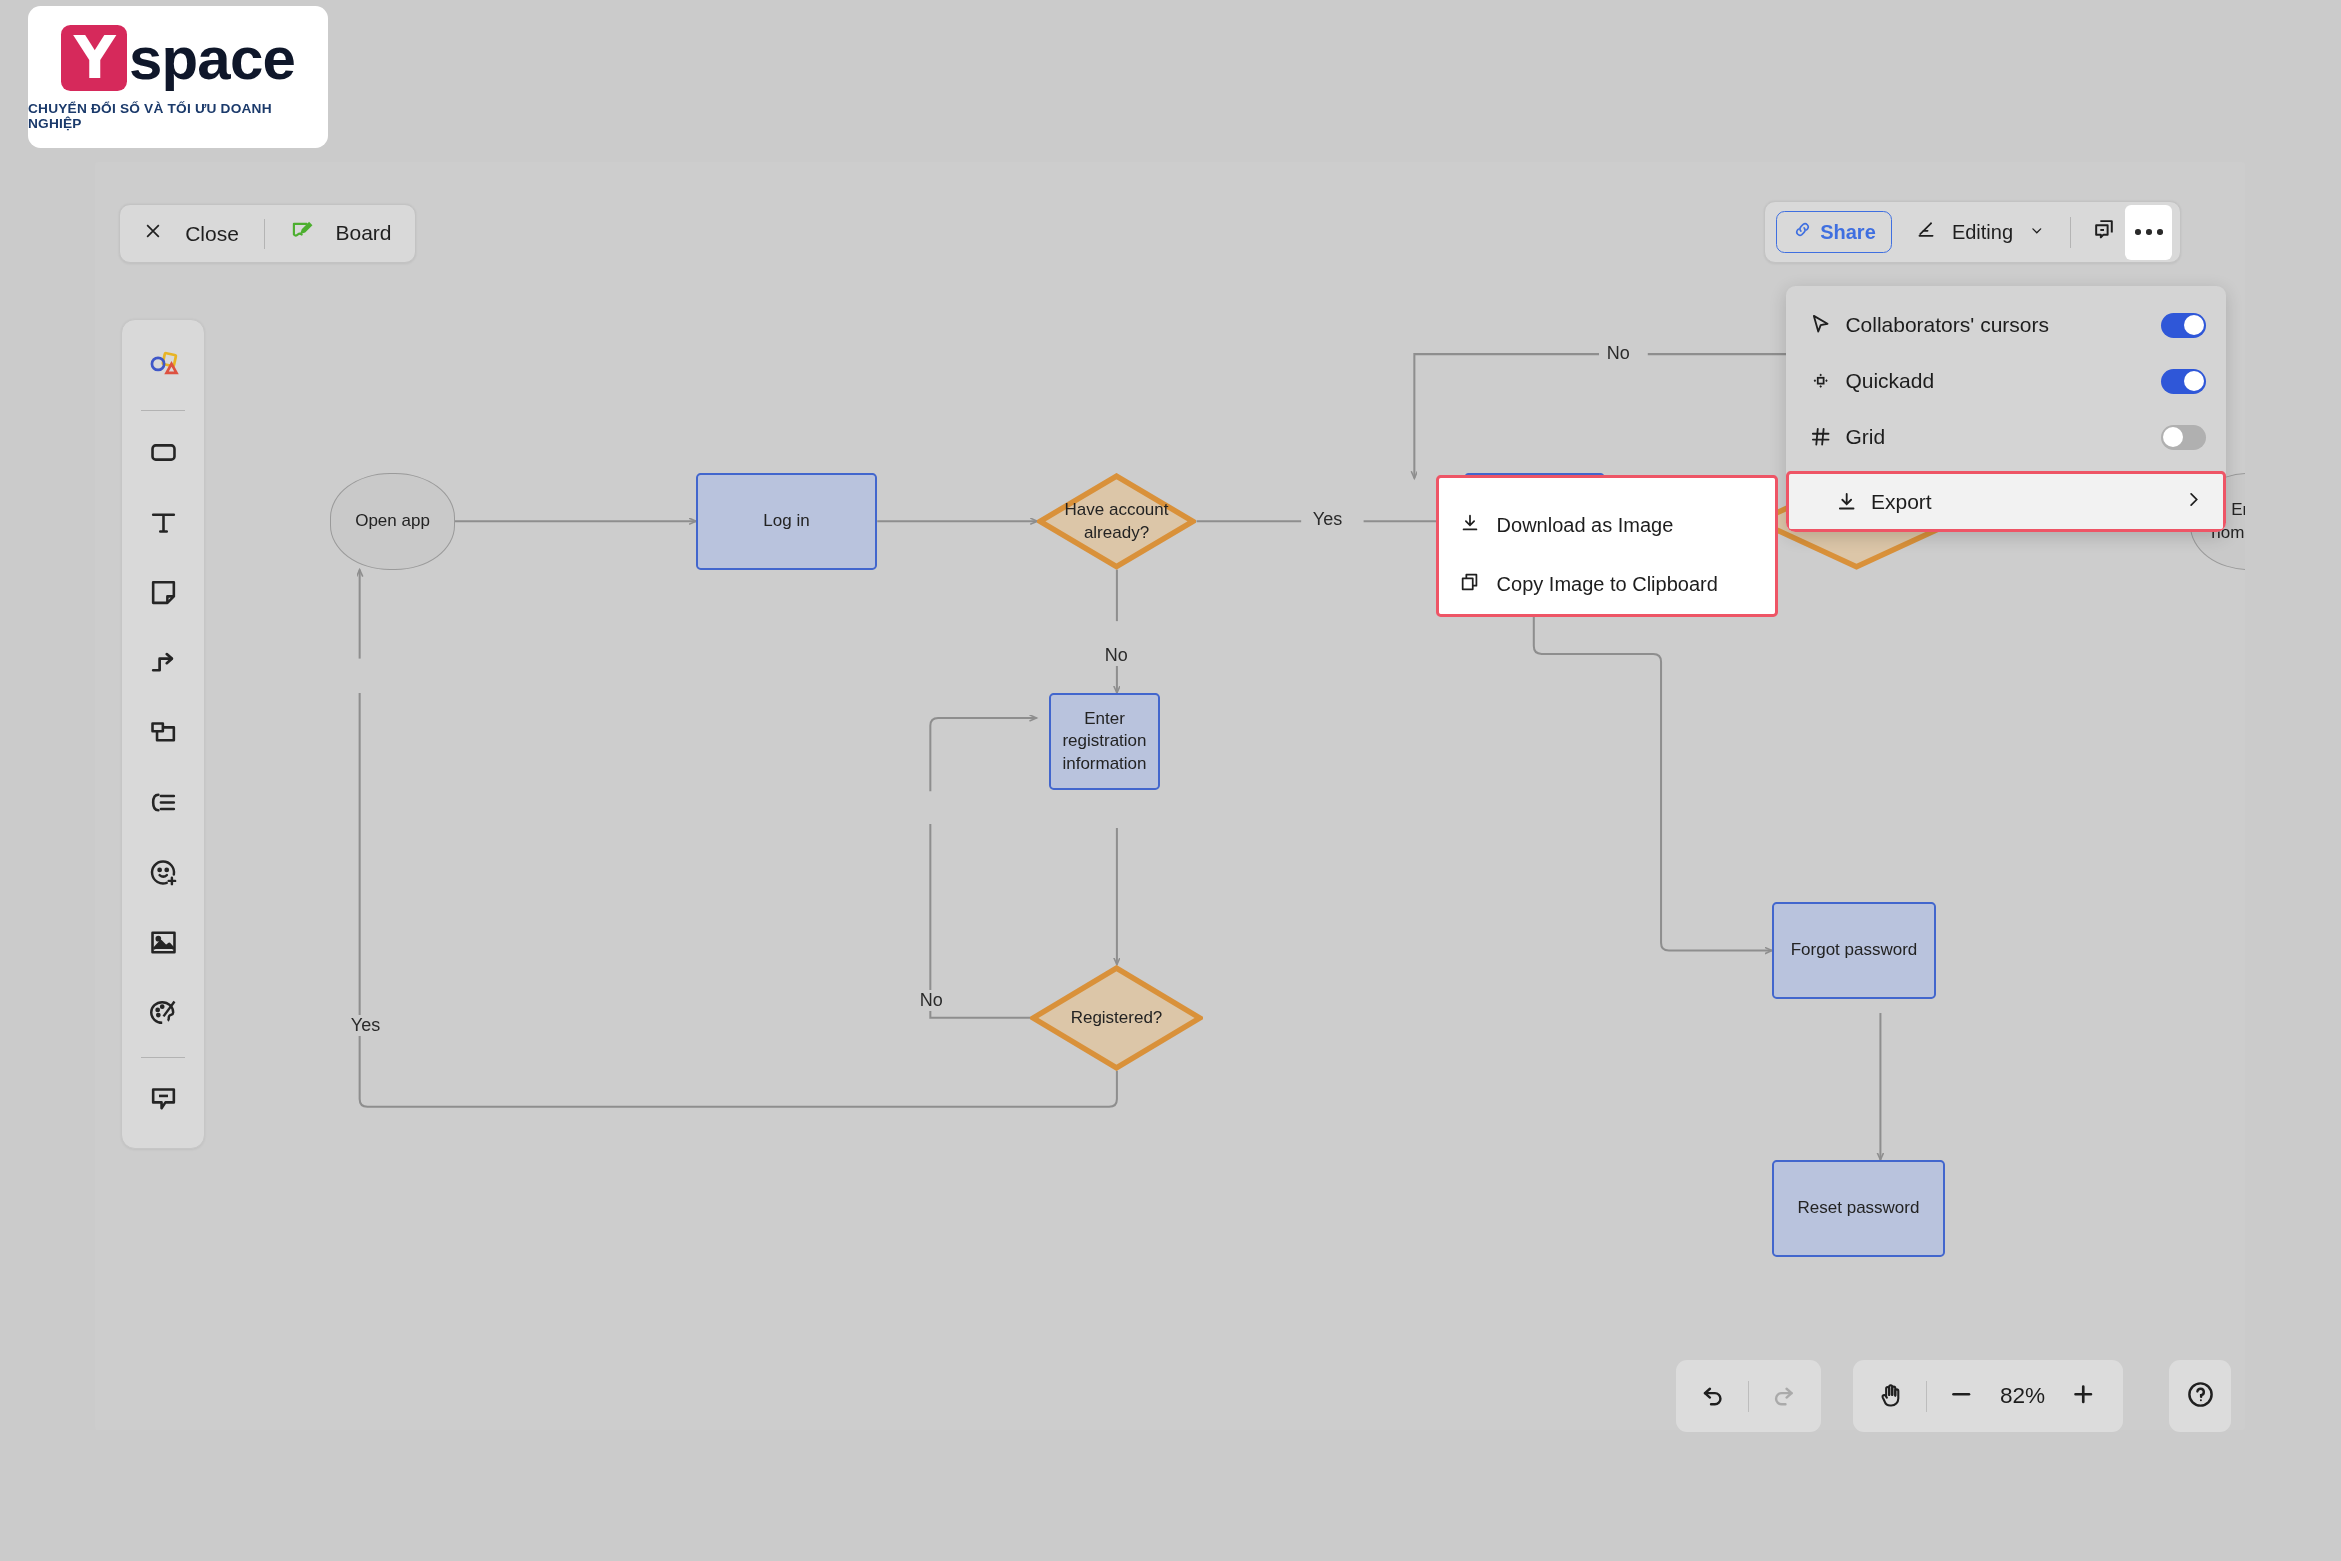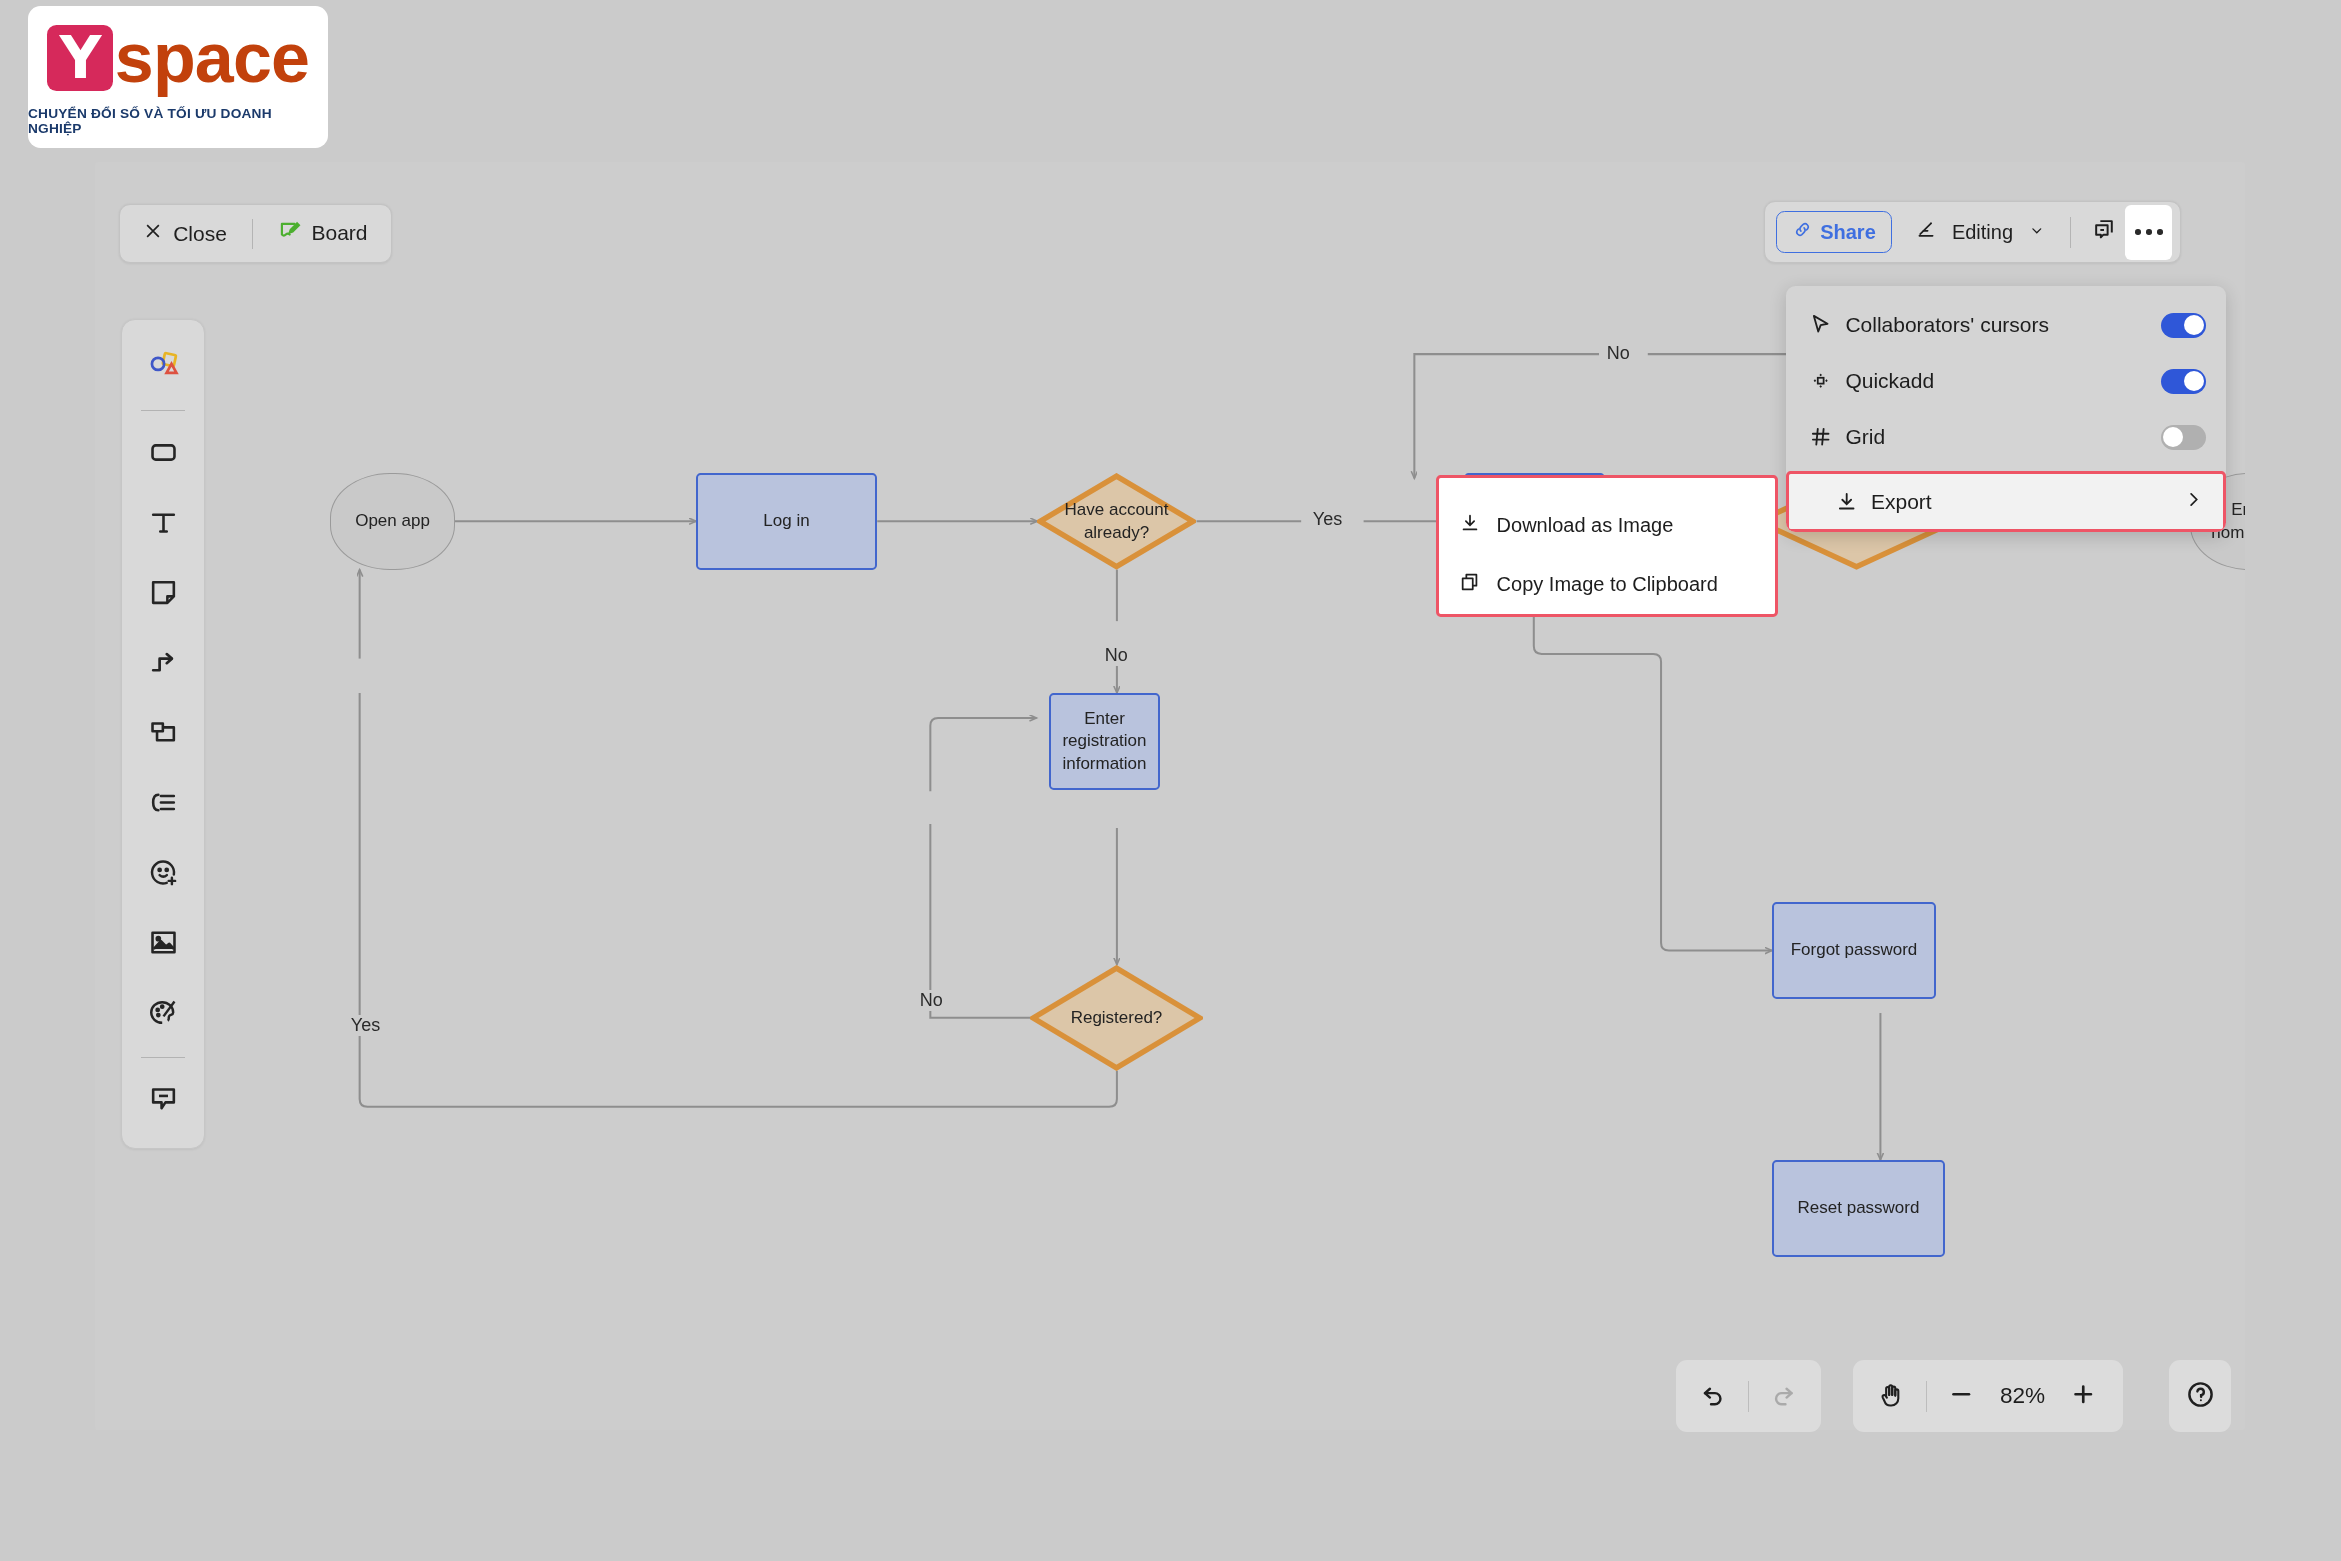"space" .logo-space { color: #c2410c -> #0f172a; font-size: 70px -> 60px }
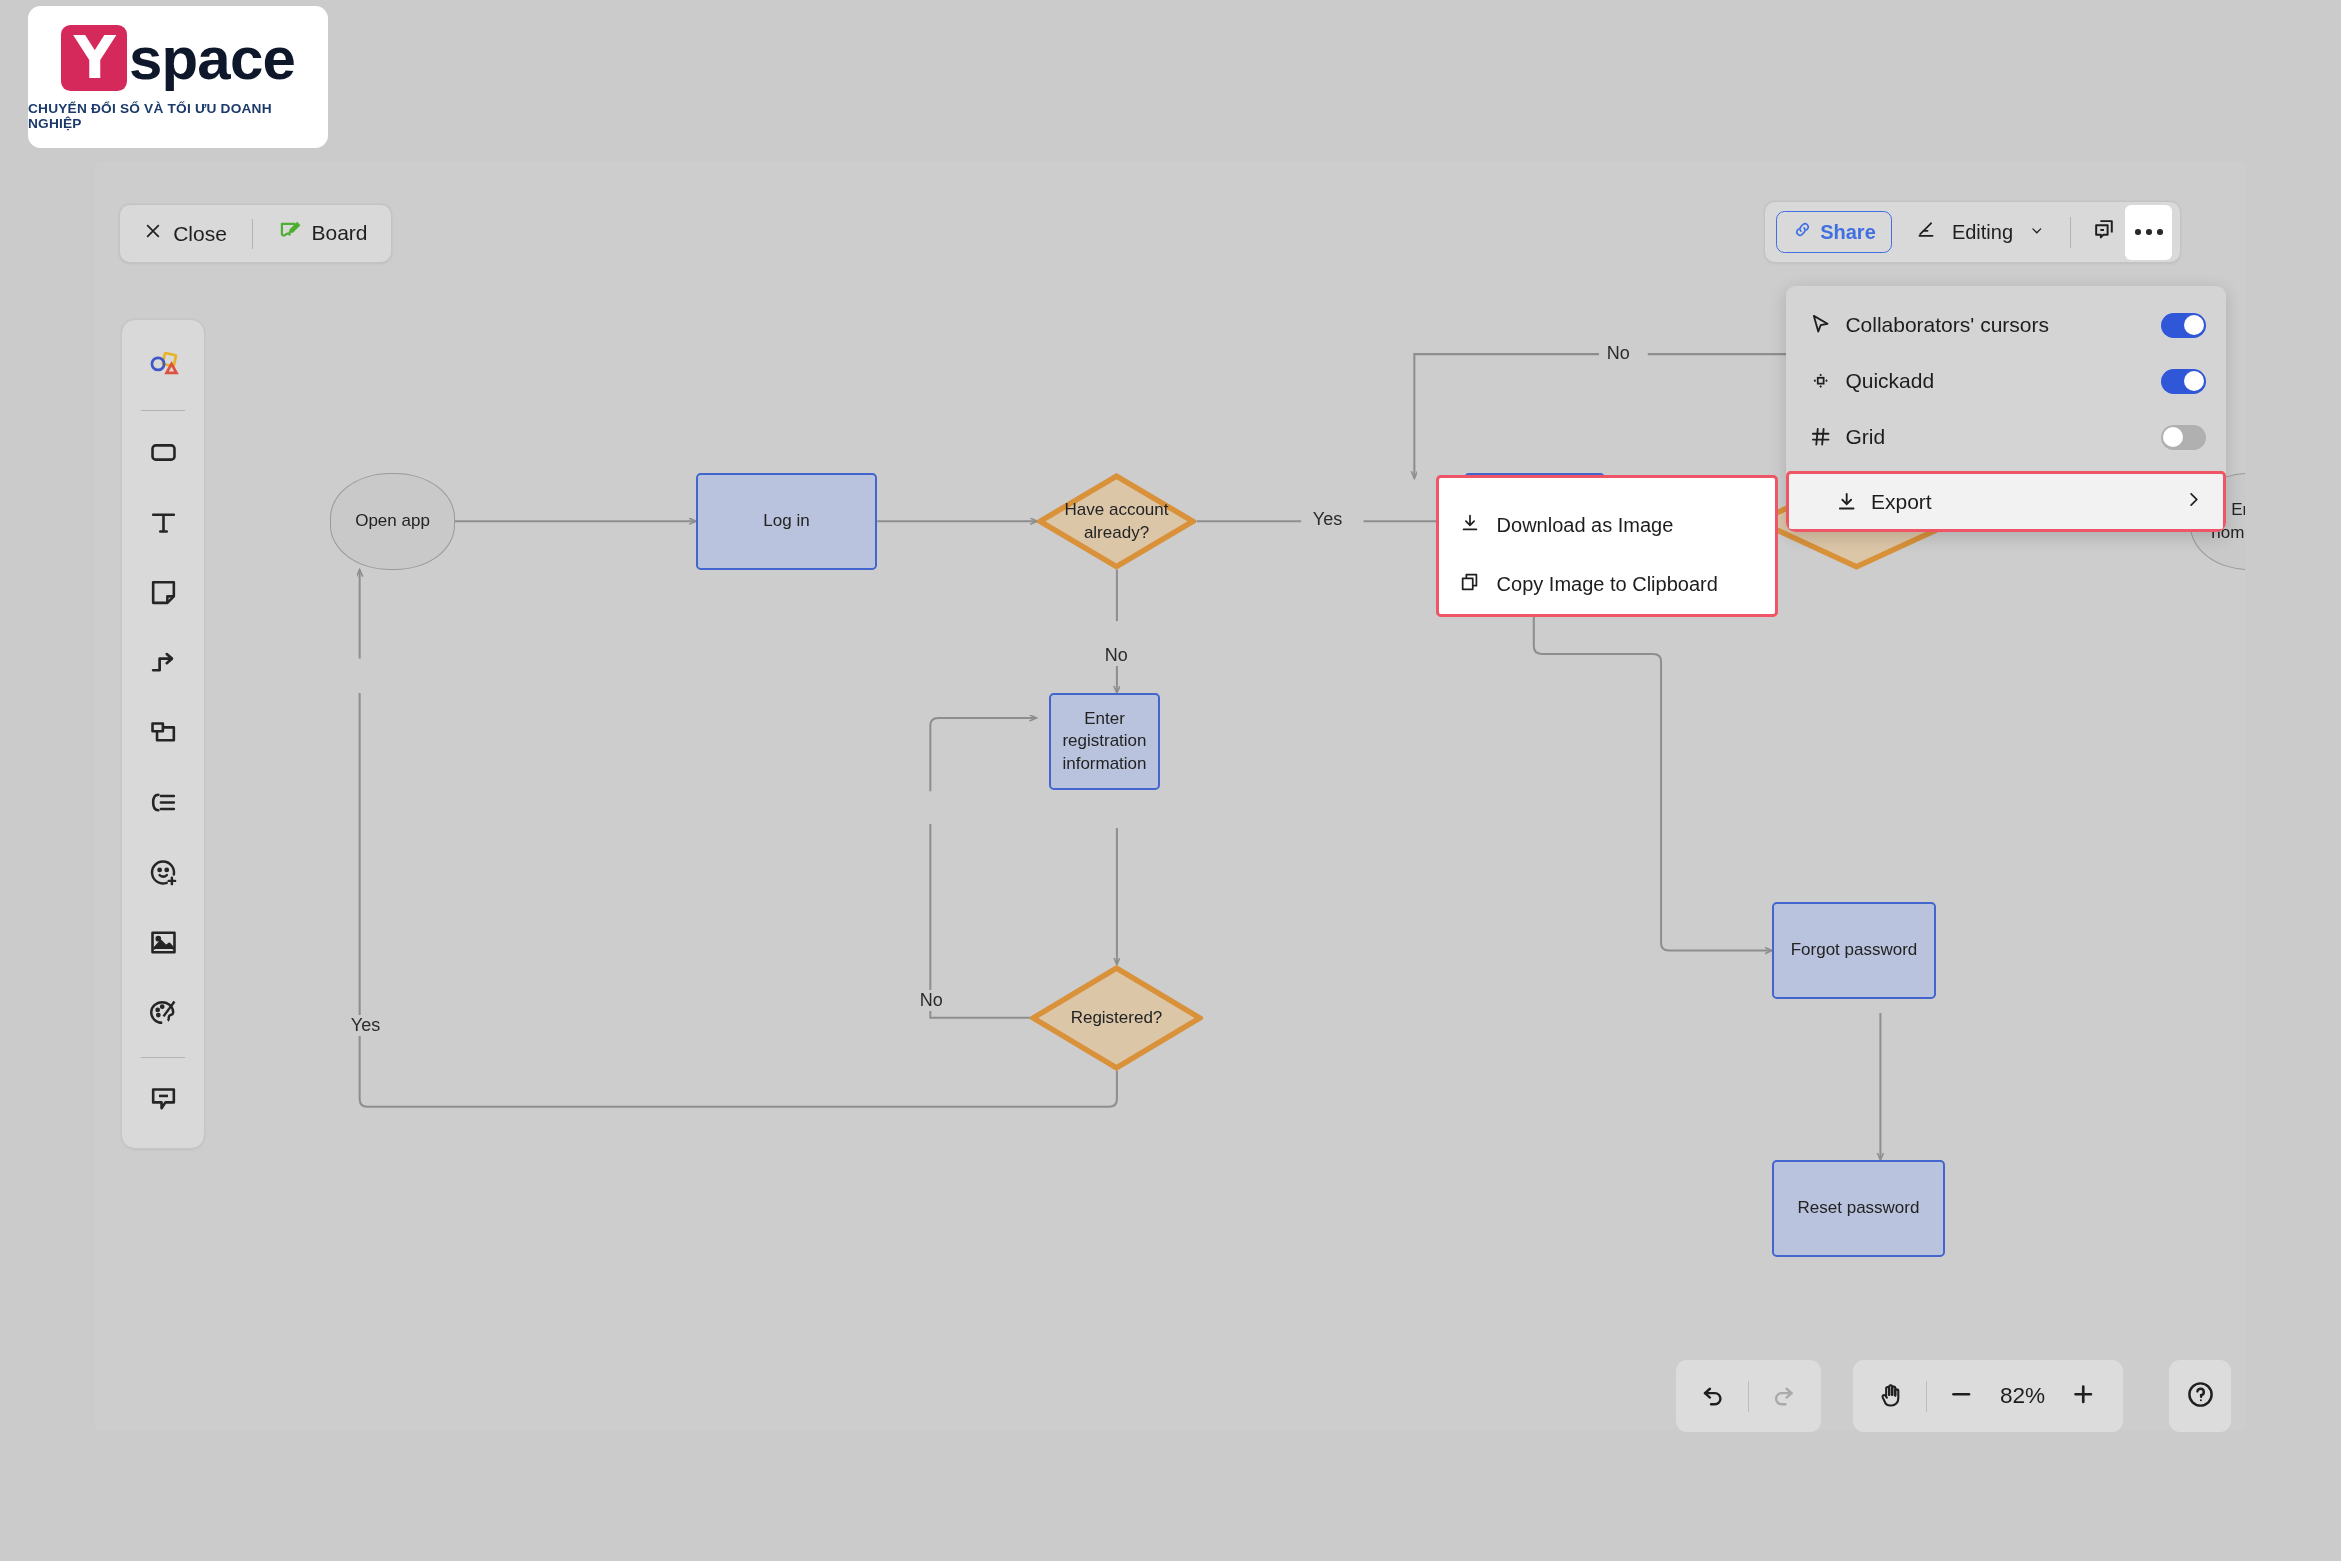"Close" .tl-btn { gap: 10px -> 22px }
